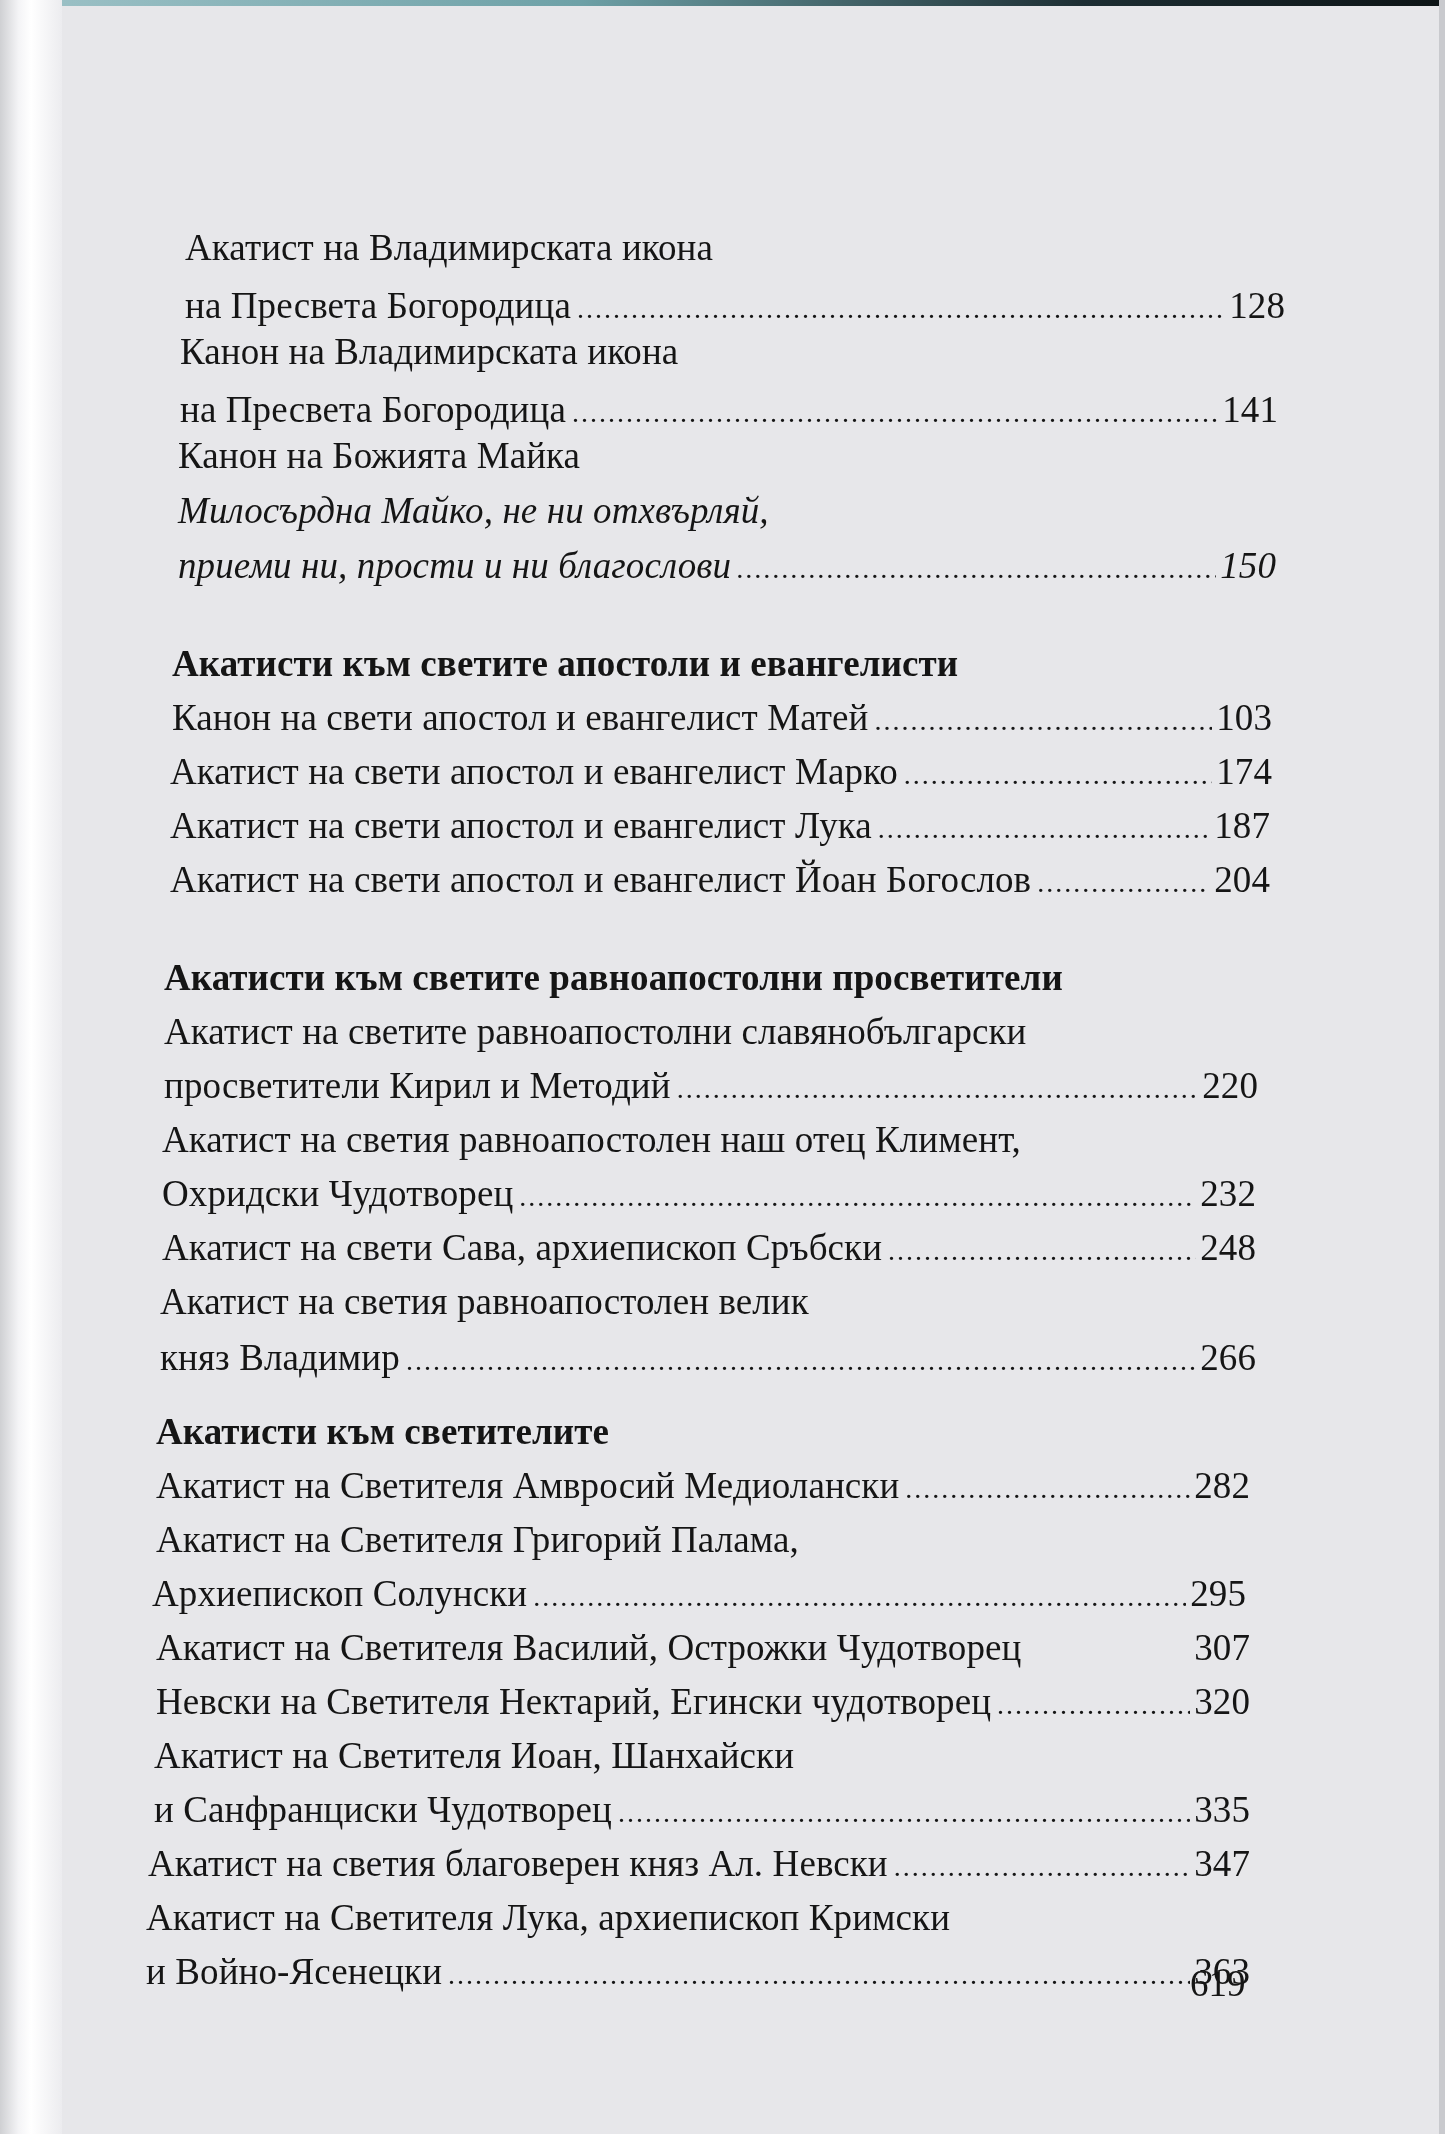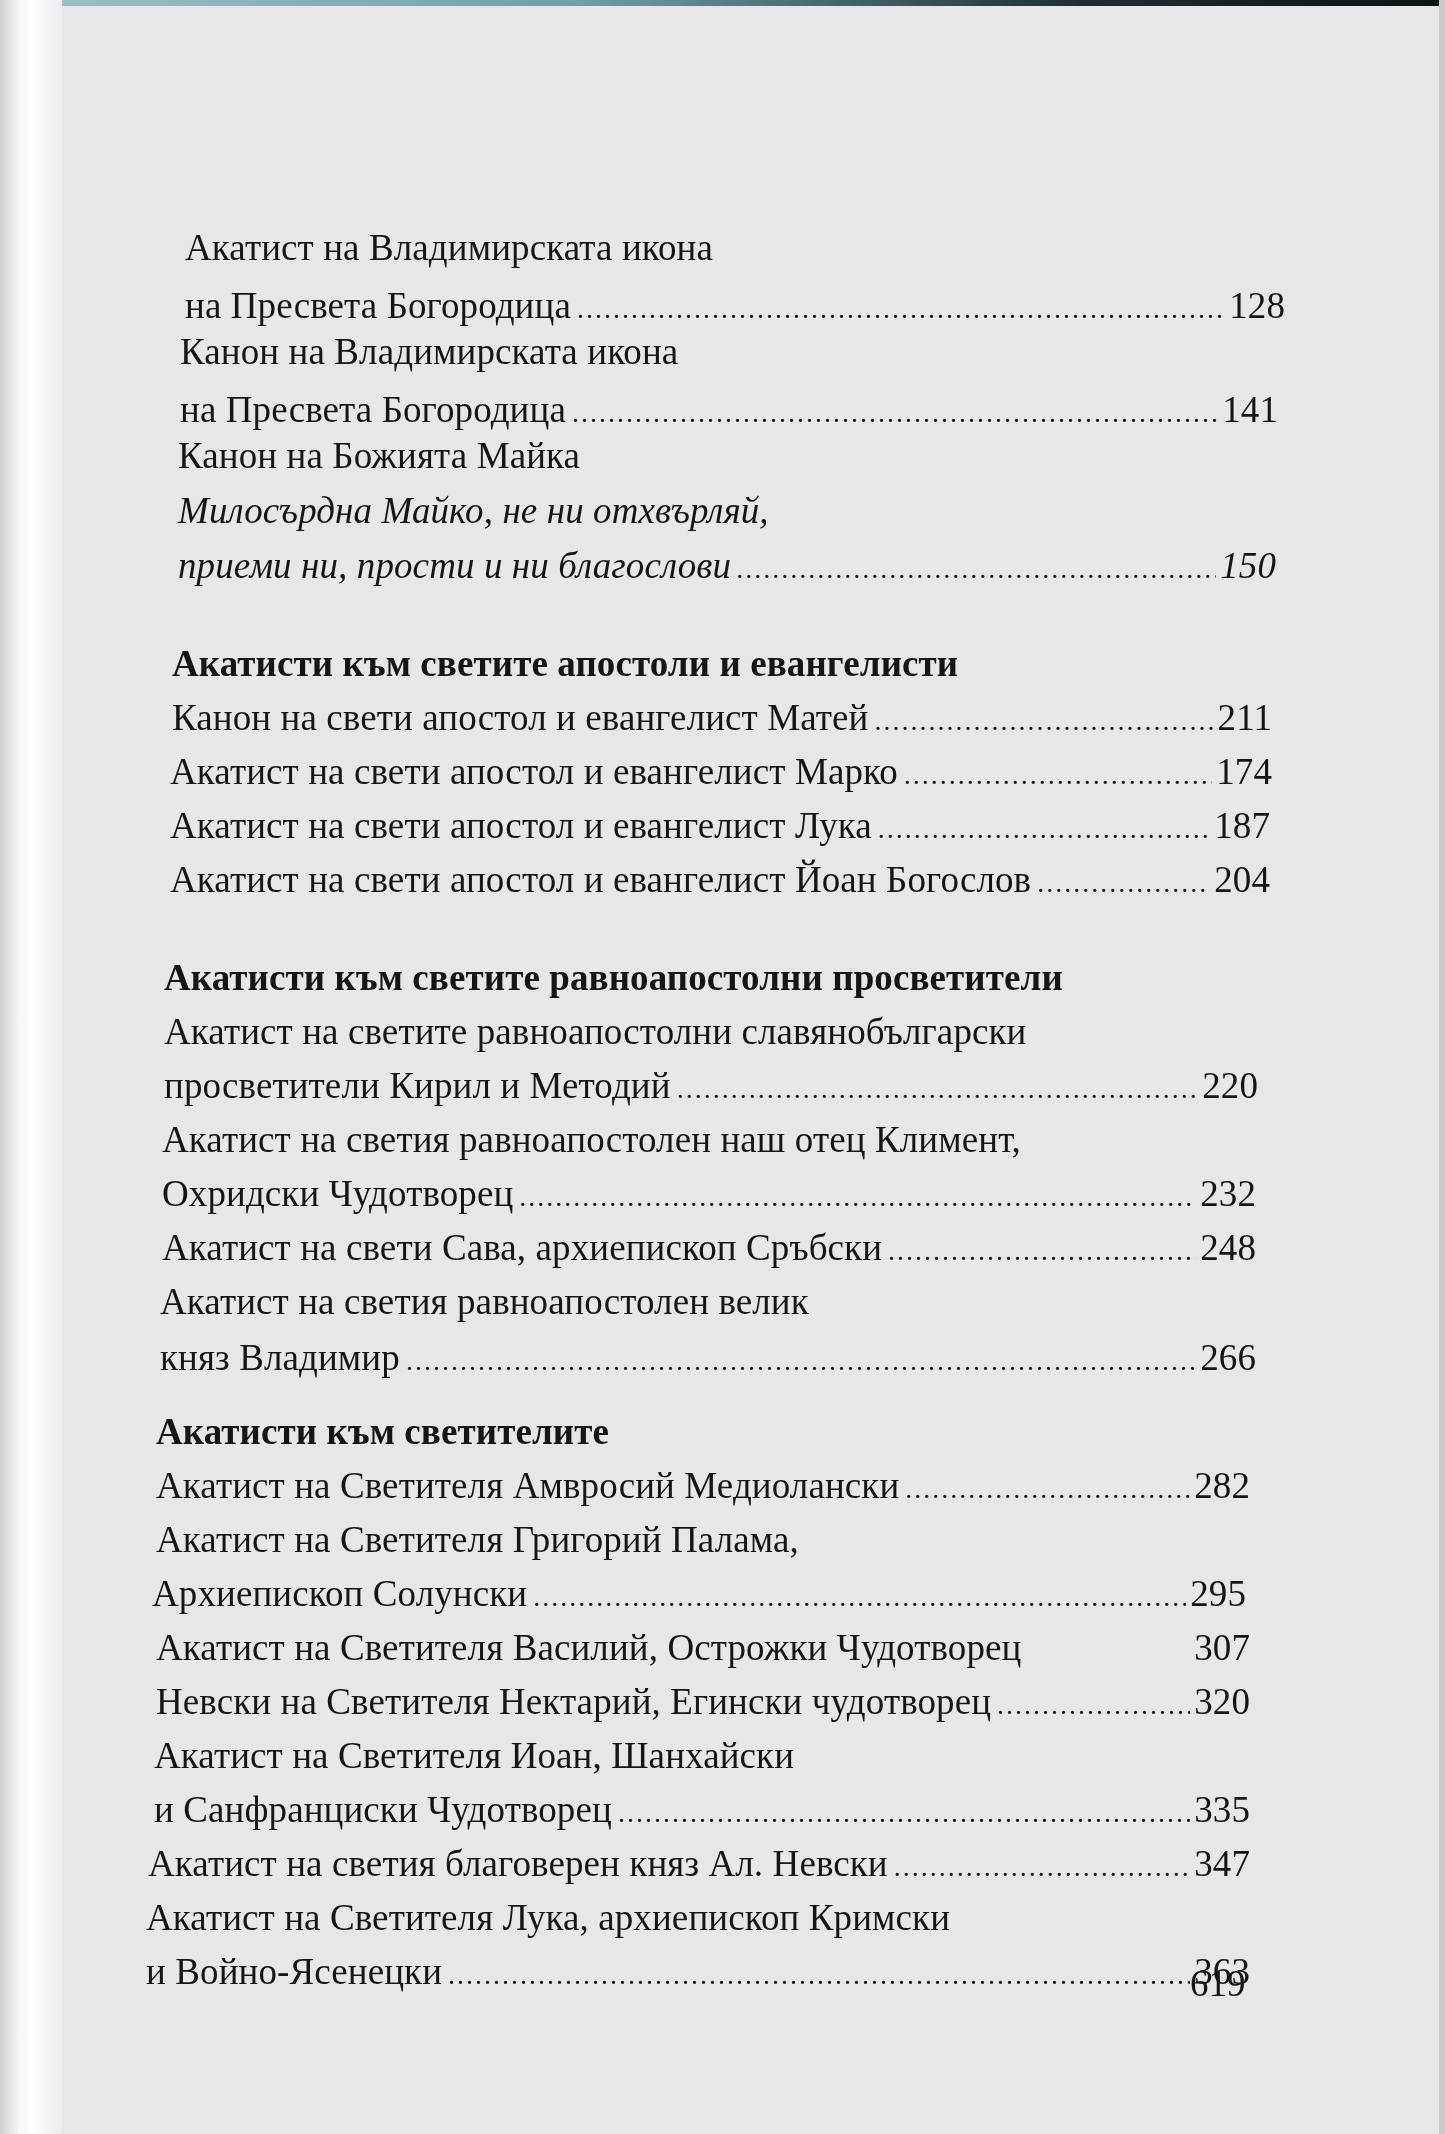"211" span.pg { text: 211 -> 103 }
